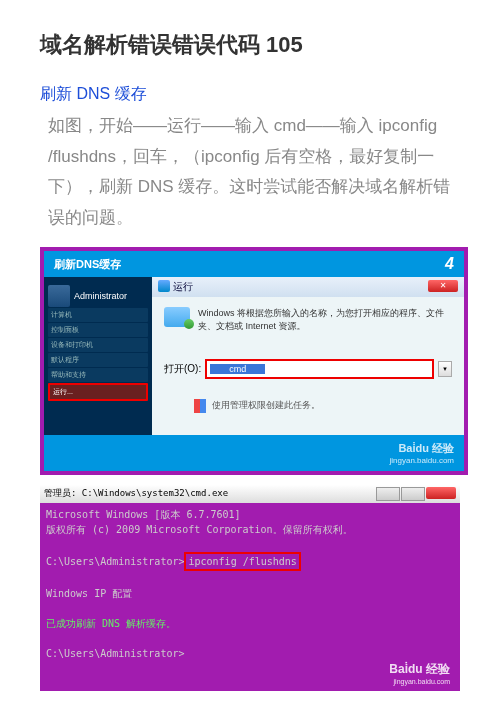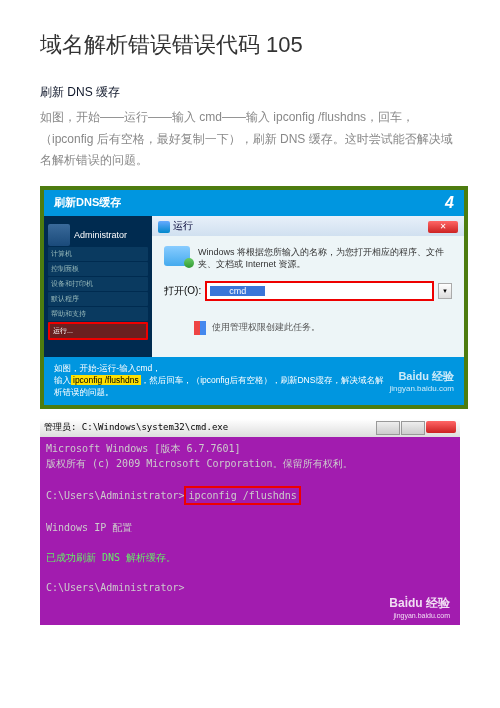"域名解析错误错误代码 105" h1 { font-weight: 400 -> 700 }
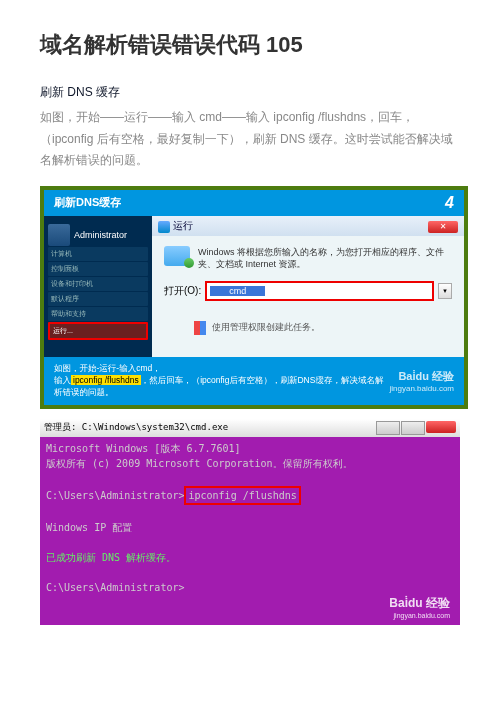"刷新 DNS 缓存" .subtitle { color: #0f172a -> #1d4ed8; font-size: 12px -> 16px }
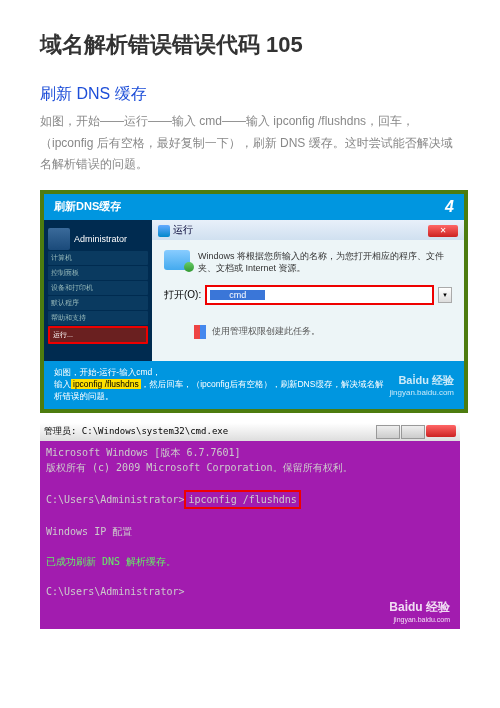"如图，开始——运行——输入 cmd——输入 ipconfig" .desc { font-size: 12px -> 17px; margin: 0 0 14px -> 0 8px 14px }
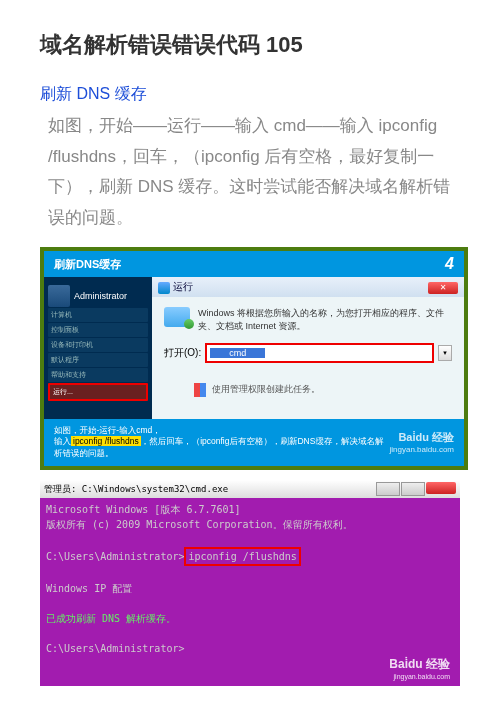"刷新DNS缓存" .slide { background: #4d7c0f -> #a21caf }
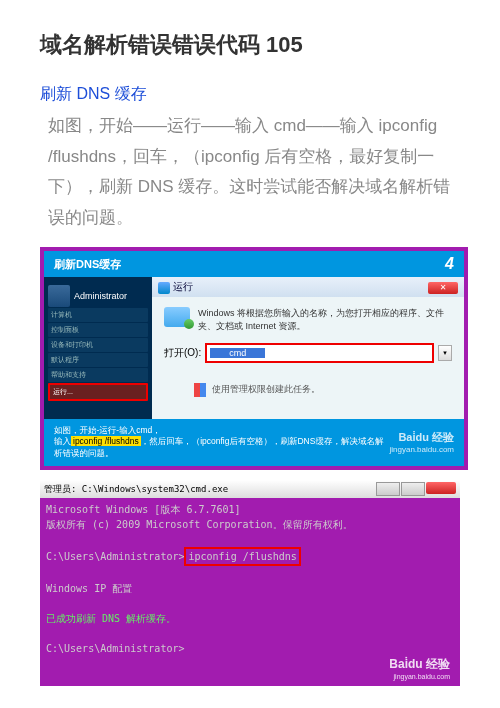"运行" .runwin-tb { align-items: flex-end -> flex-start }
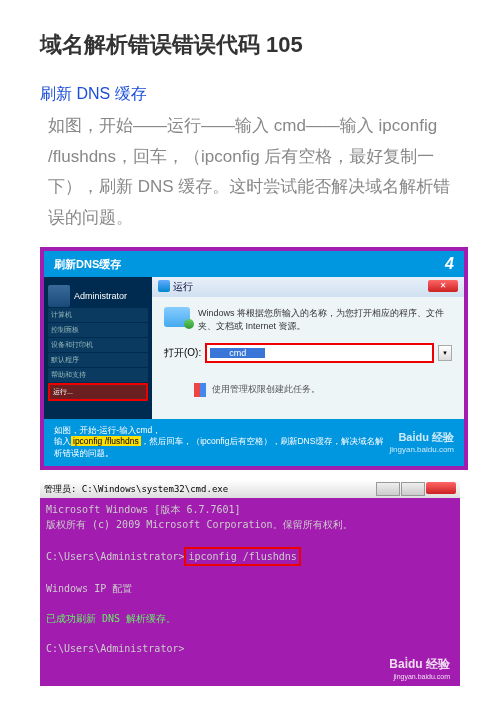"Windows 将根据您所输入的名称，为您打开相应的程序、文件夹、文档或" .runwin-msg { margin-bottom: 10px -> 26px }
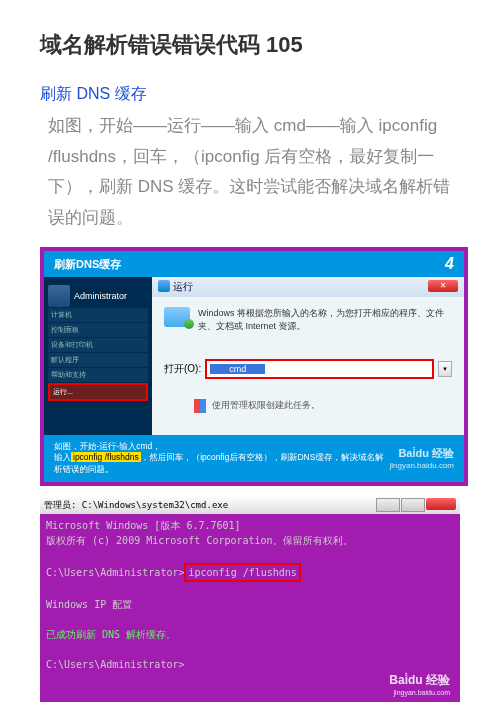"如图，开始-运行-输入cmd，" div.slide-ftr-txt { html: <div> <div>如图，开始-运行-输入cmd，</div> <span>输入</span><span>ipconfig /flushdns</span><span>，然后回车，（ipconfig后有空格），刷新DNS缓存，解决域名解析错误的问题。</span> </div> -> none }
